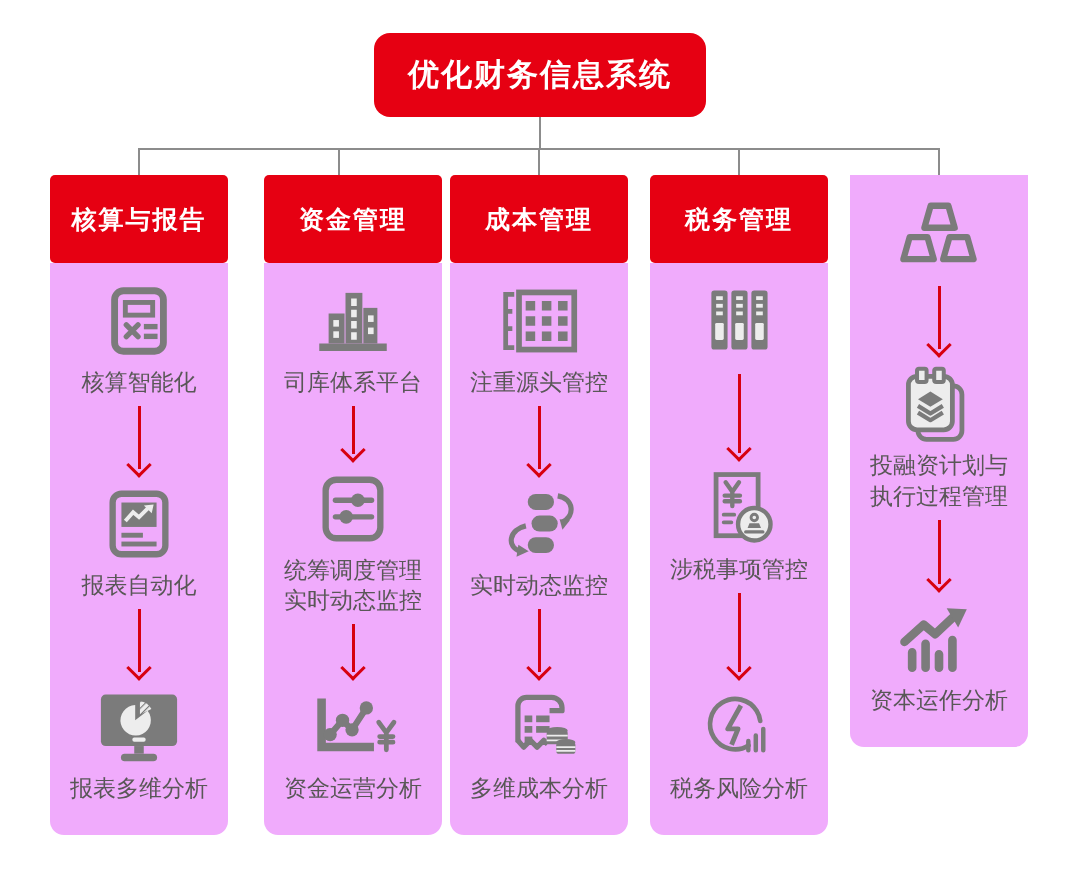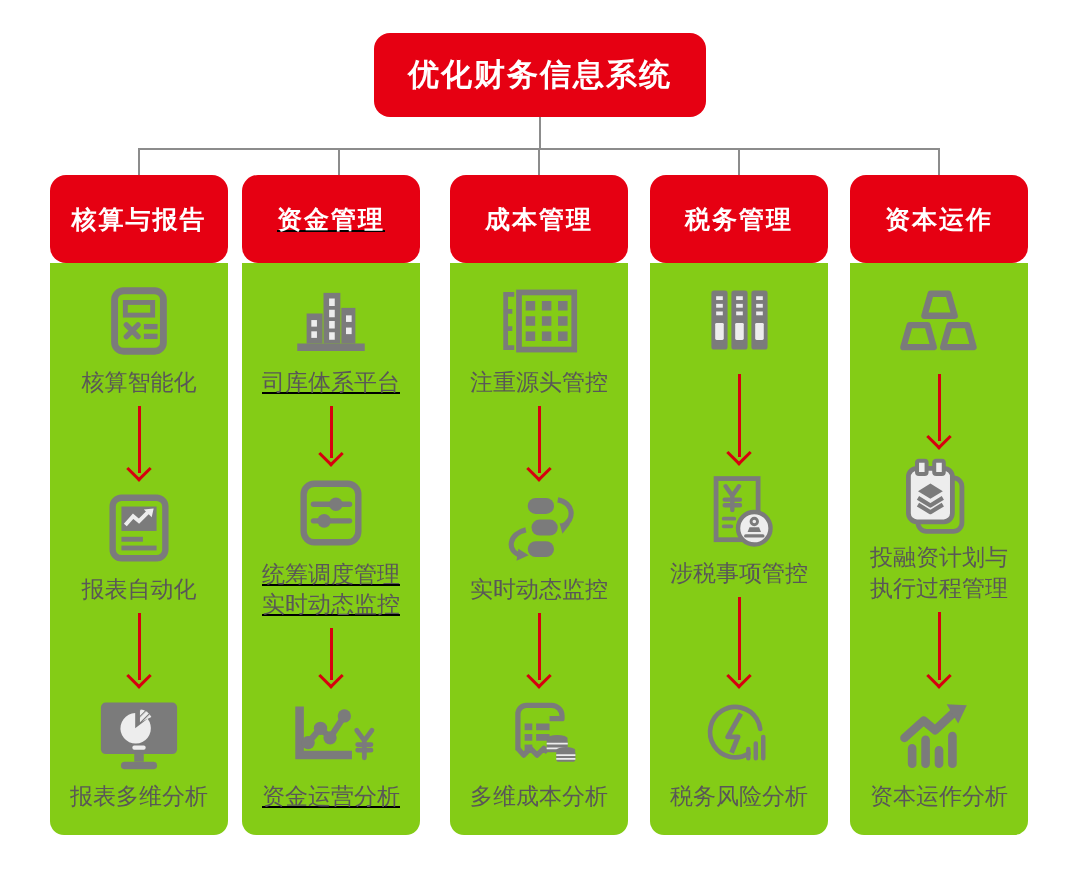"核算与报告" .col-header { border-radius: 16px -> 5px }
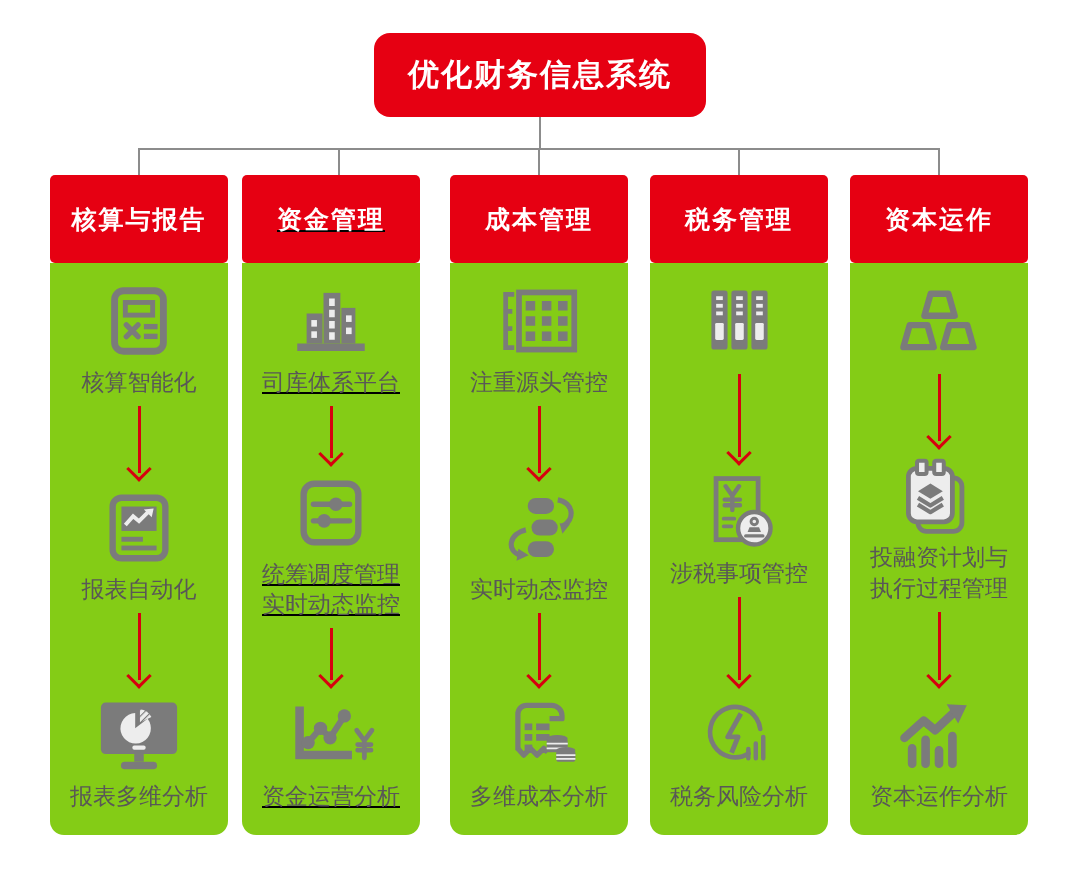"资金管理" div.col { left: 242px -> 264px; text-decoration: underline -> none }
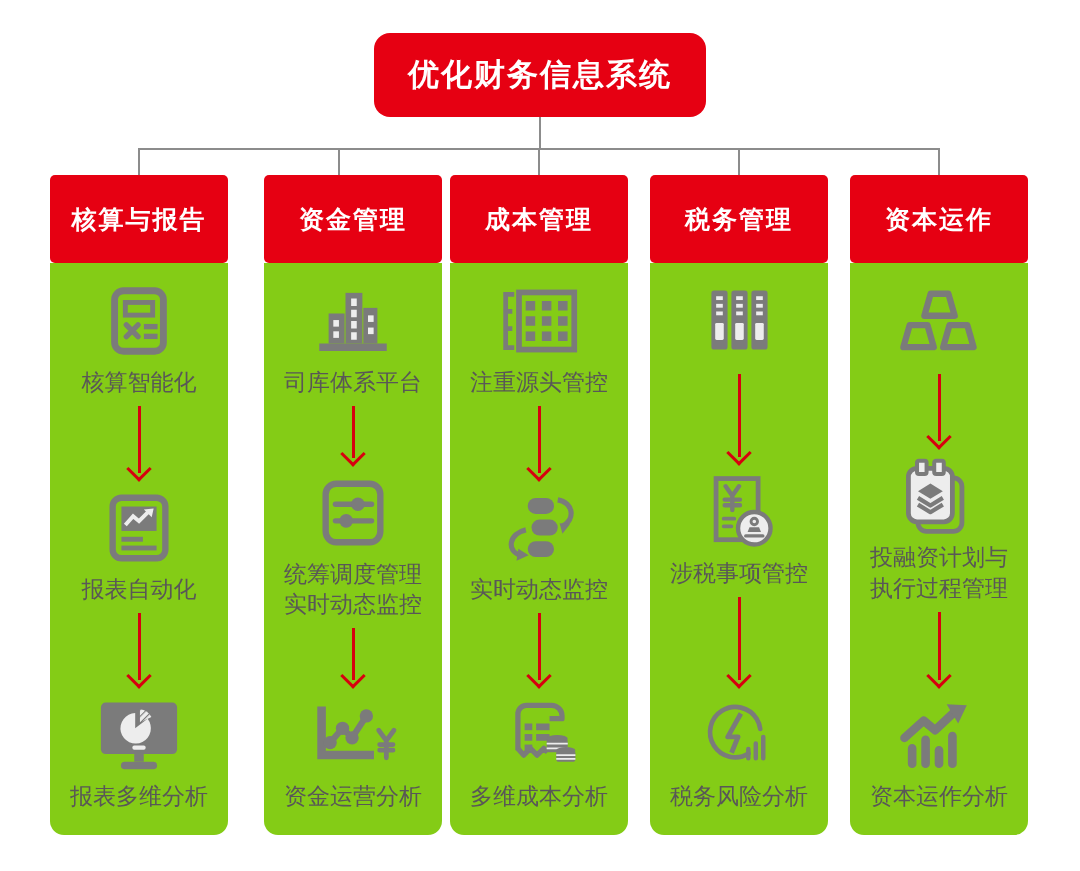"资本运作" div.col-header { html: <div>资本运作</div> -> none }
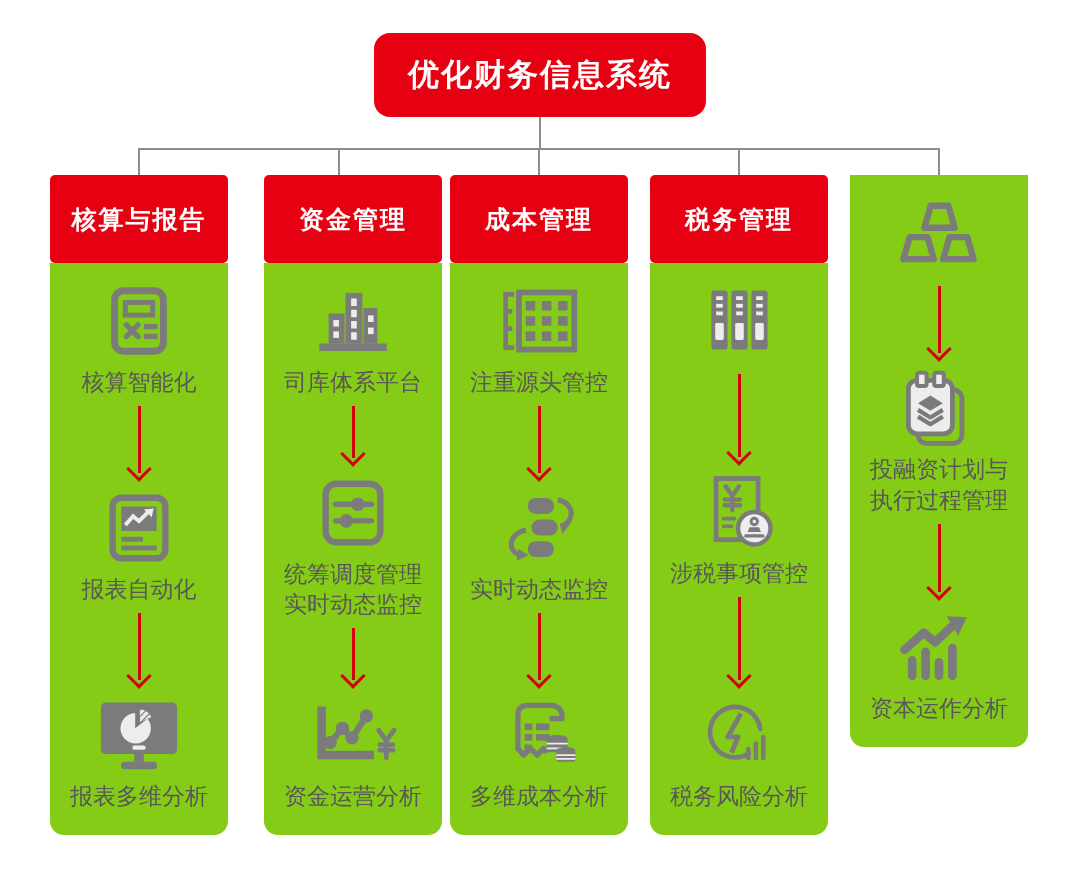"核算智能化" .col-body { background: #84cc16 -> #f0abfc; padding: 14px 6px 24px 6px -> 14px 6px 32px 6px }
